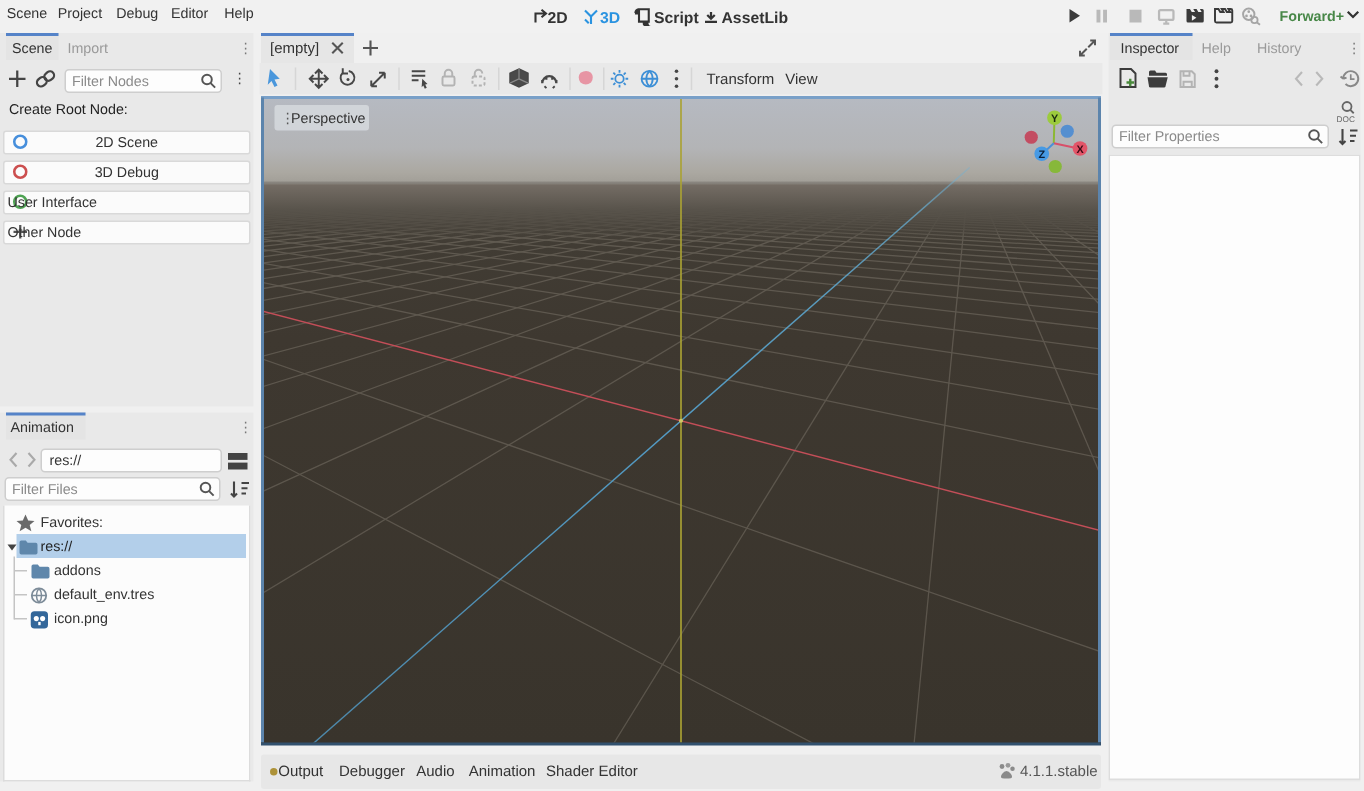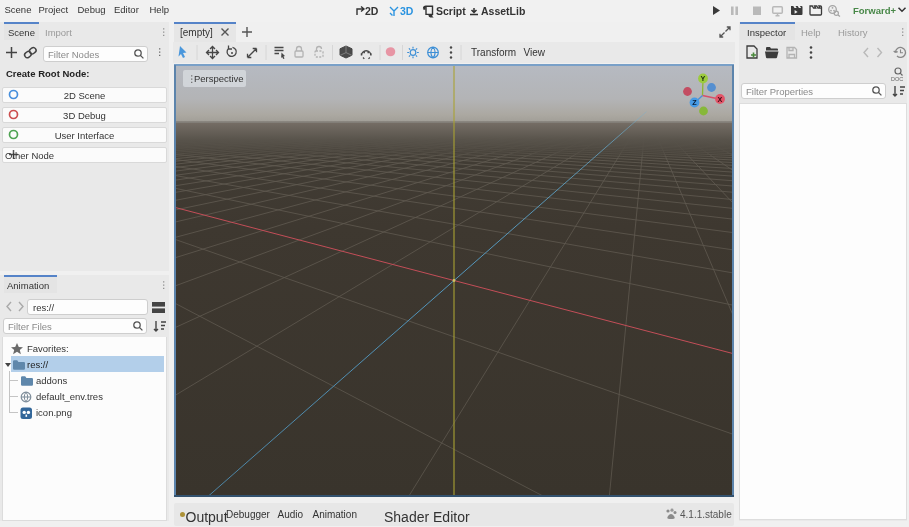"Create Root Node:" div.t { font-weight: bold -> normal }
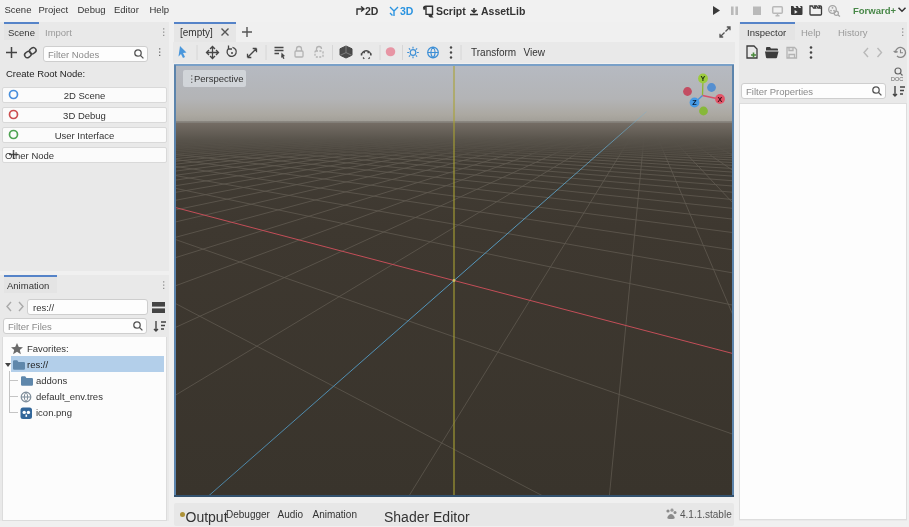"User Interface" div.t { text-align: center -> left }
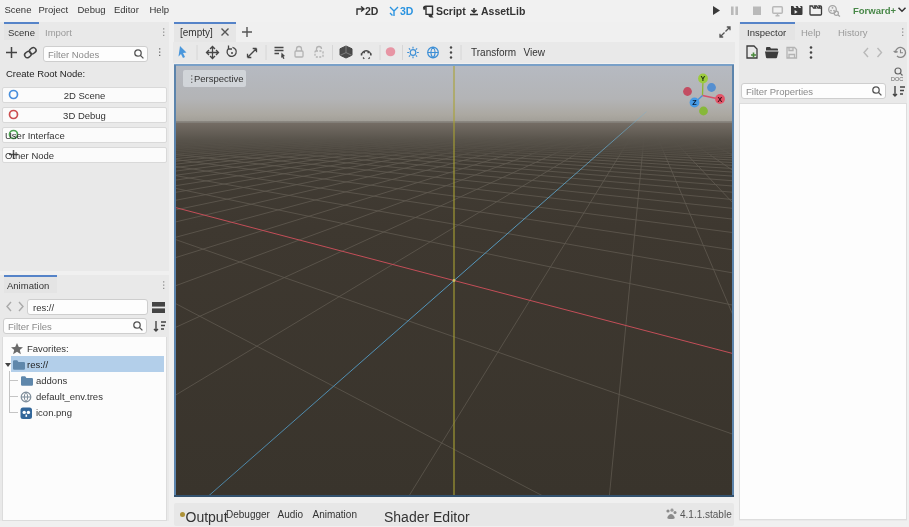"Output" div.t { font-size: 14px -> 10px }
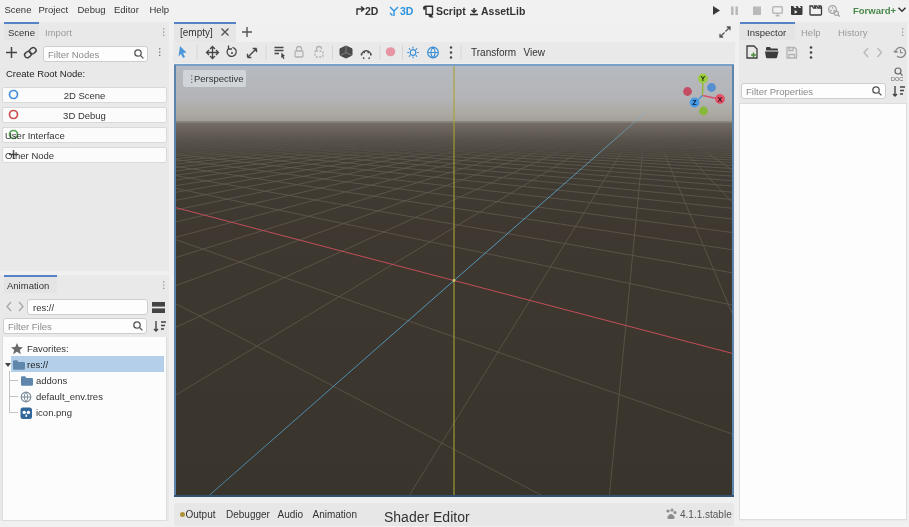"Shader Editor" div.t { font-size: 14px -> 10px; left: 384px -> 364px }
